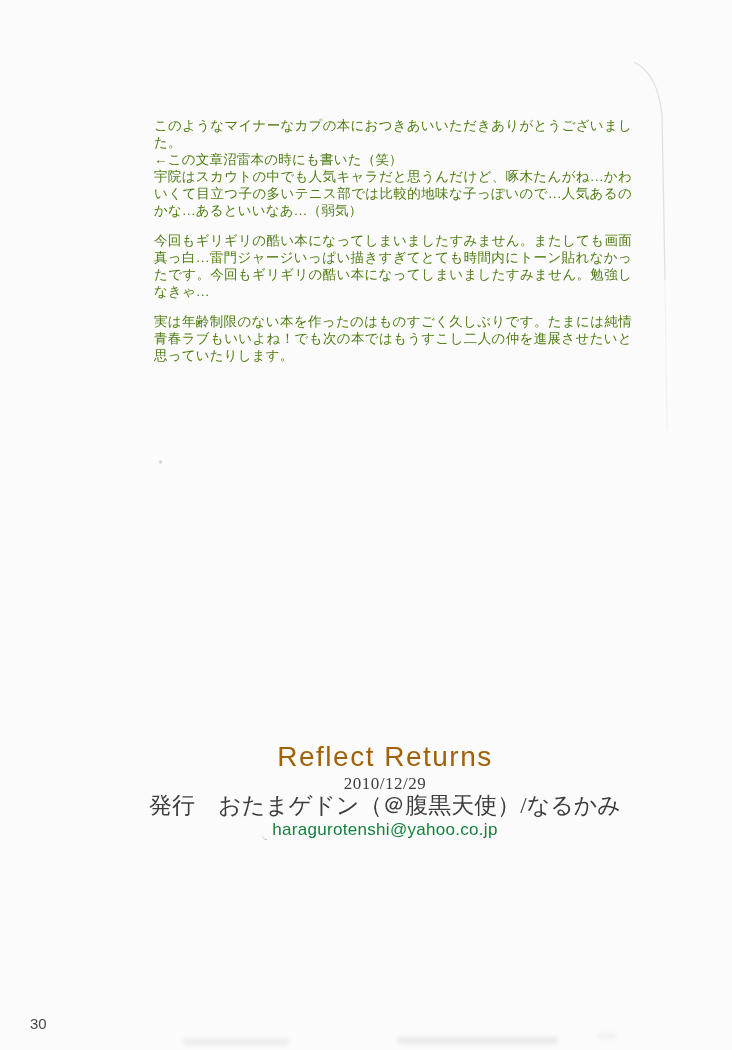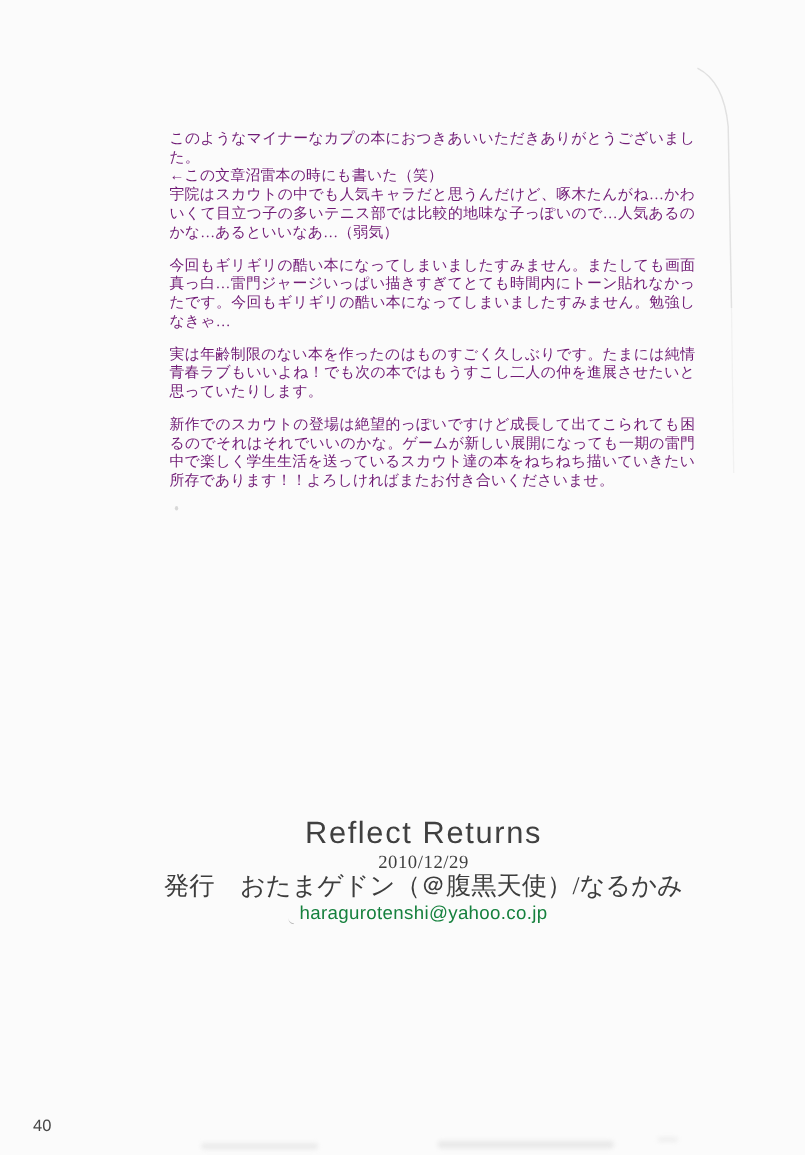"このようなマイナーなカプの本におつきあいいただきありがとうございました。" .body-text { color: #701a75 -> #4d7c0f }
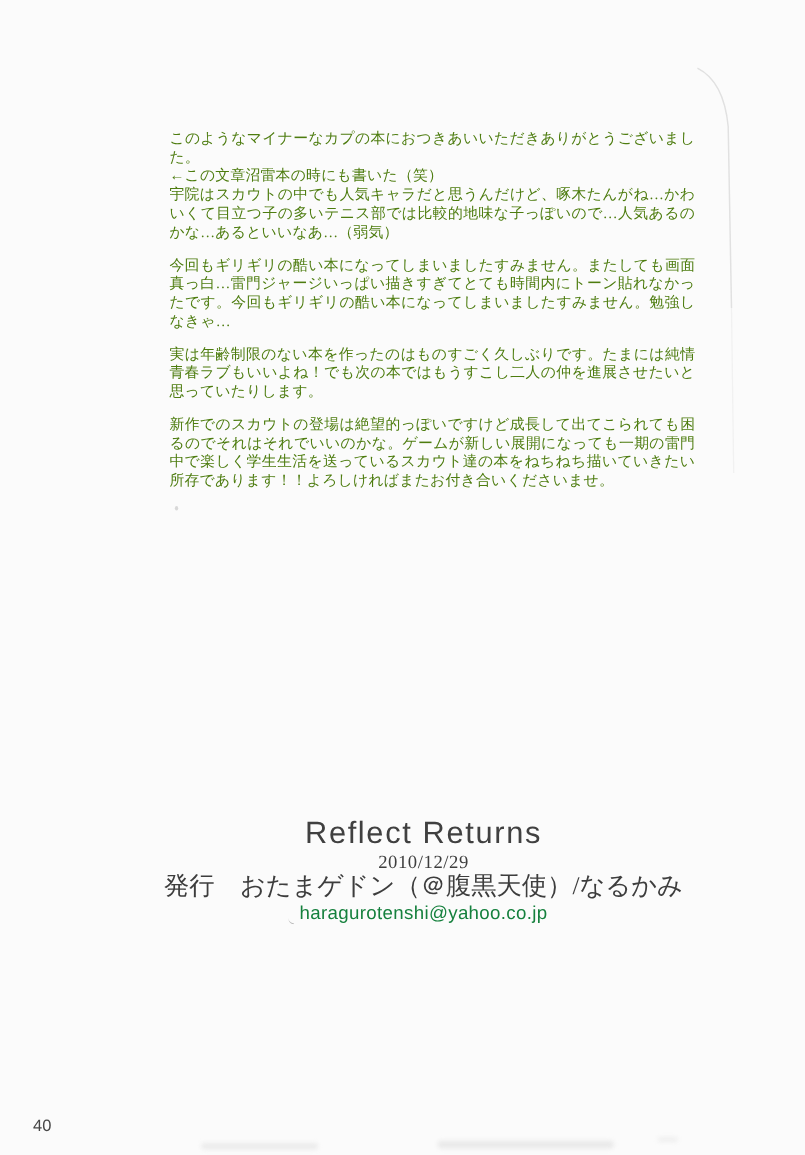"新作でのスカウトの登場は絶望的っぽいですけど成長して出てこられても困るのでそれは" div.para { html: <div> <span>新作でのスカウトの登場は絶望的っぽいですけど成長して出てこられても困るのでそれはそれでいいのかな。ゲームが新しい展開になっても一期の雷門中で楽しく学生生活を送っているスカウト達の本をねちねち描いていきたい所存であります！！よろしければまたお付き合いくださいませ。</span> </div> -> none }
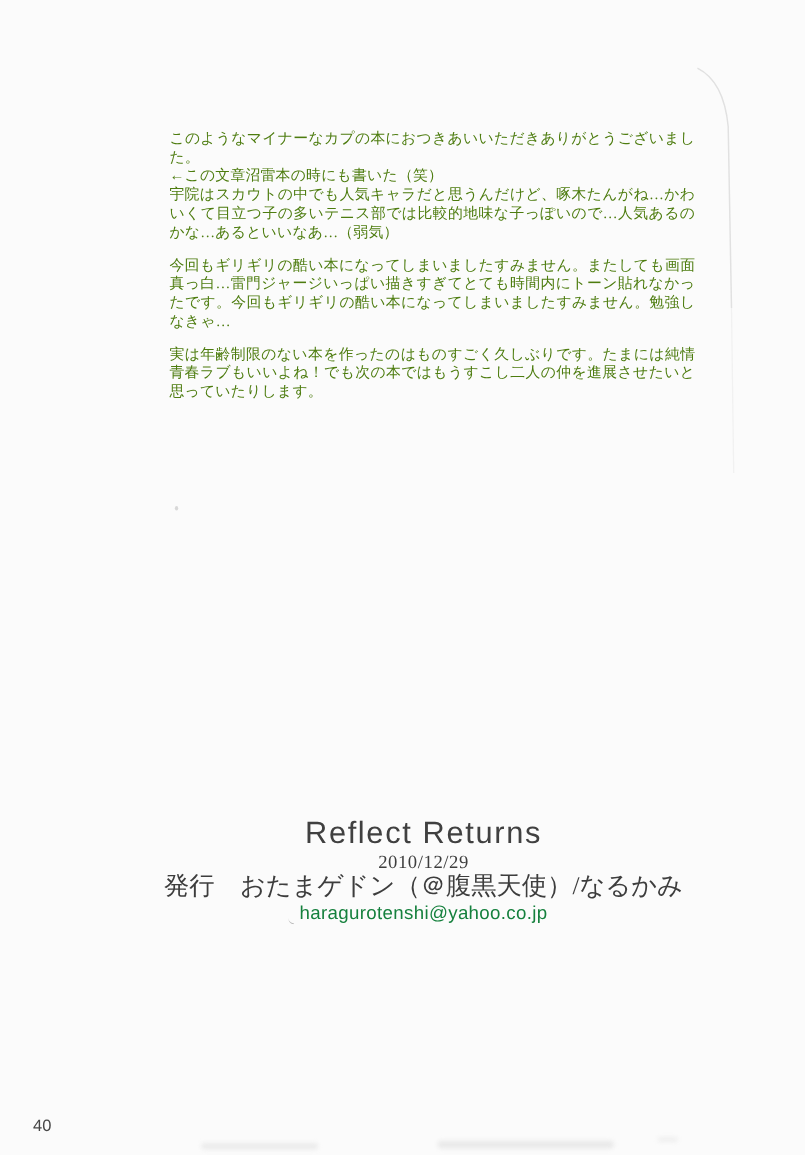"Reflect Returns" .colophon .title { color: #404040 -> #a16207 }
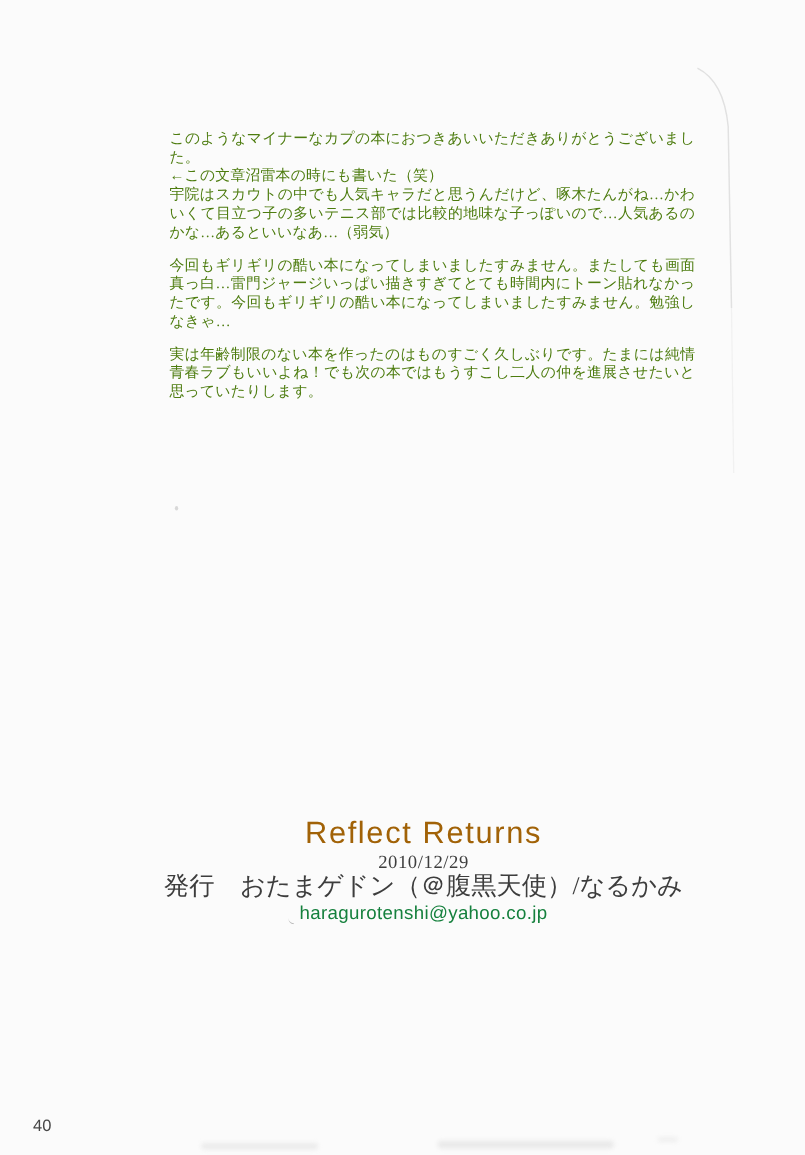"40" div.page-number { text: 40 -> 30 }
